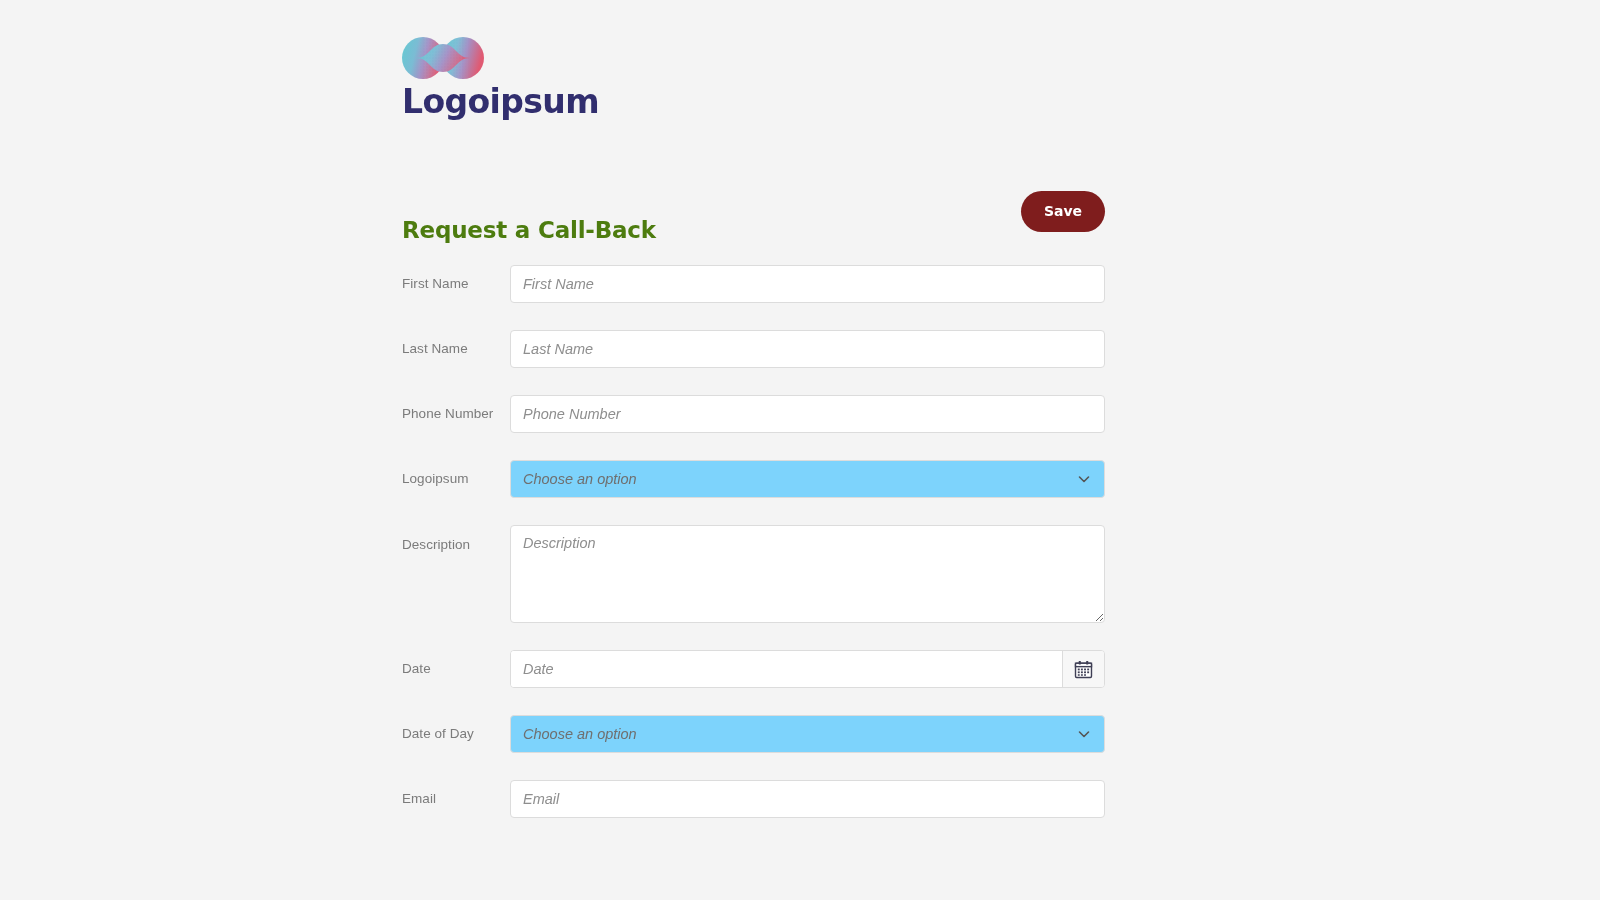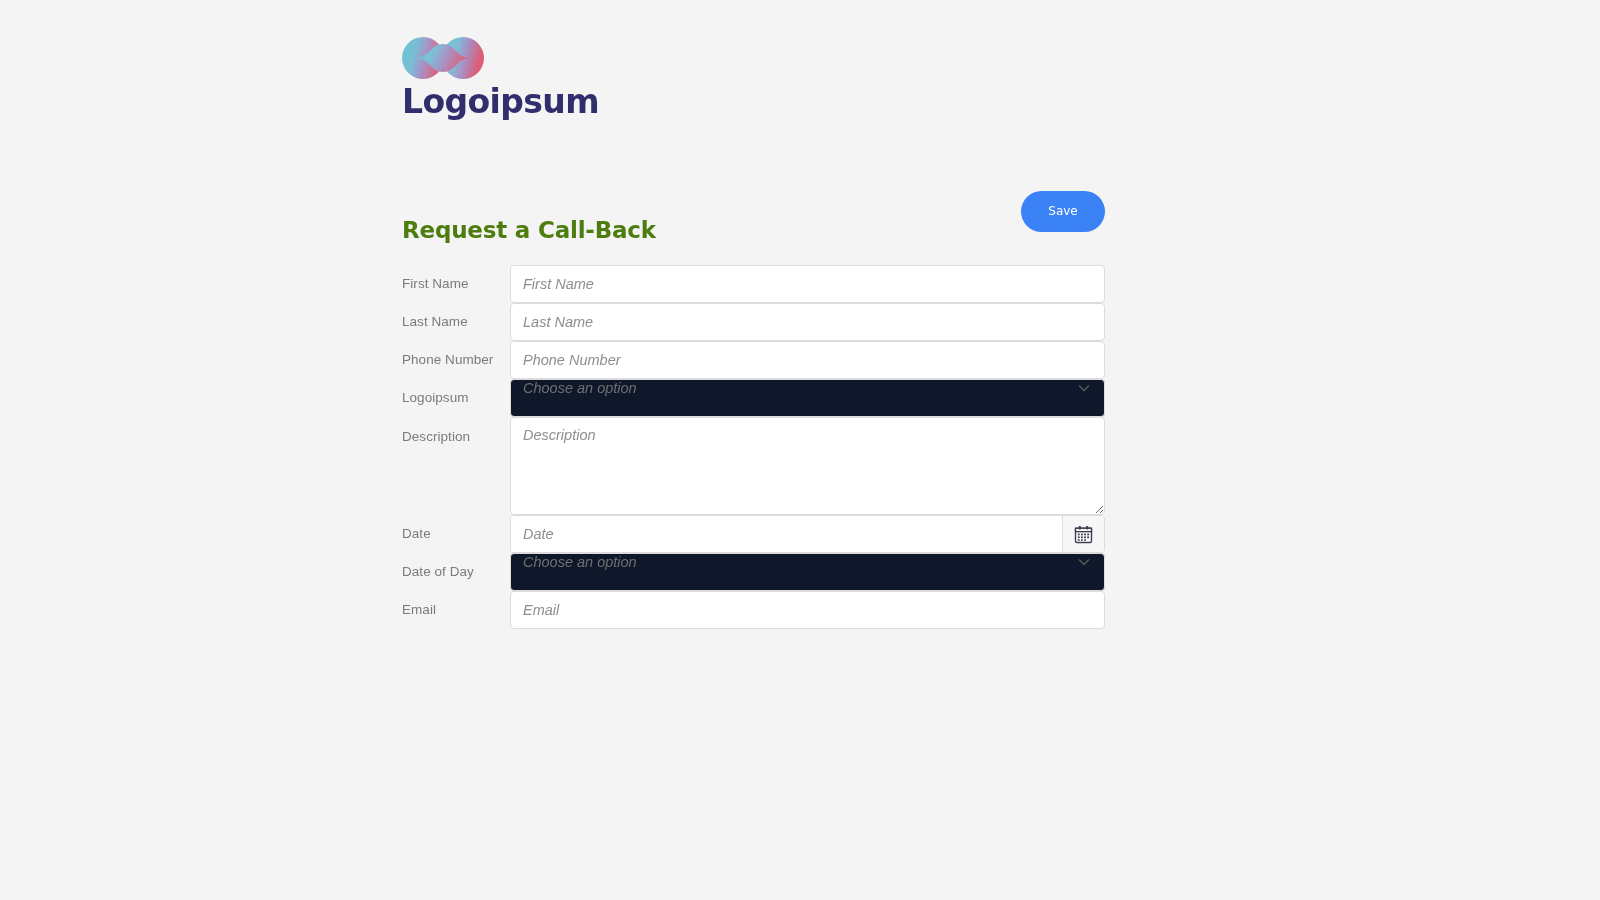"Save" .save-button { background: #3b82f6 -> #7f1d1d; font-size: 12px -> 14px; font-weight: 400 -> 700 }
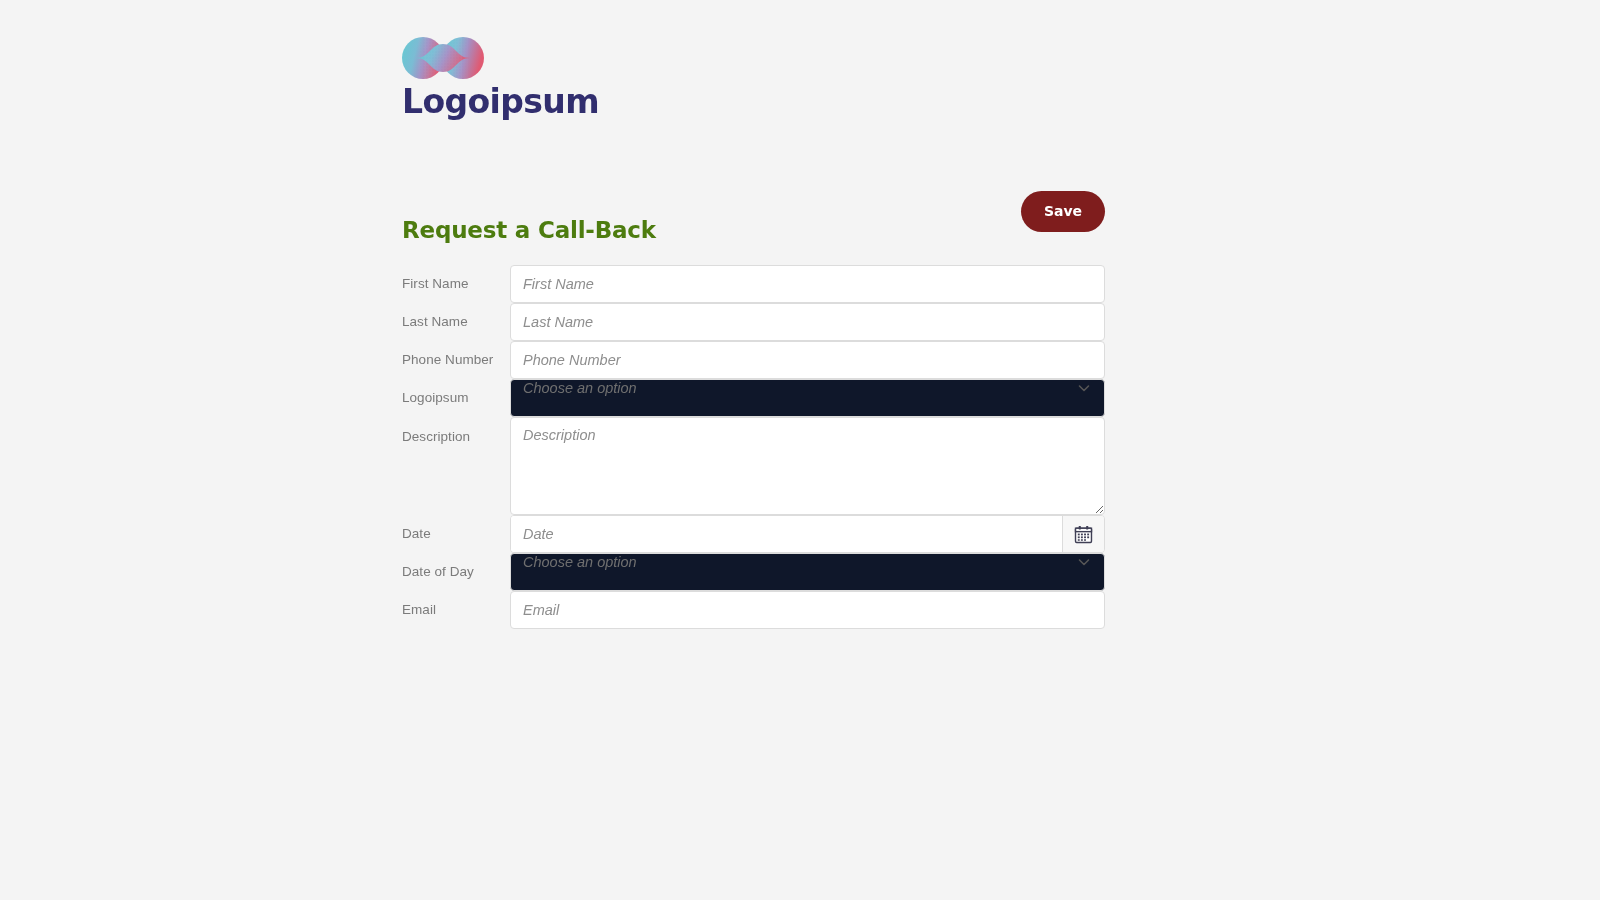"First Name" .form-row { margin-bottom: 0 -> 27px }
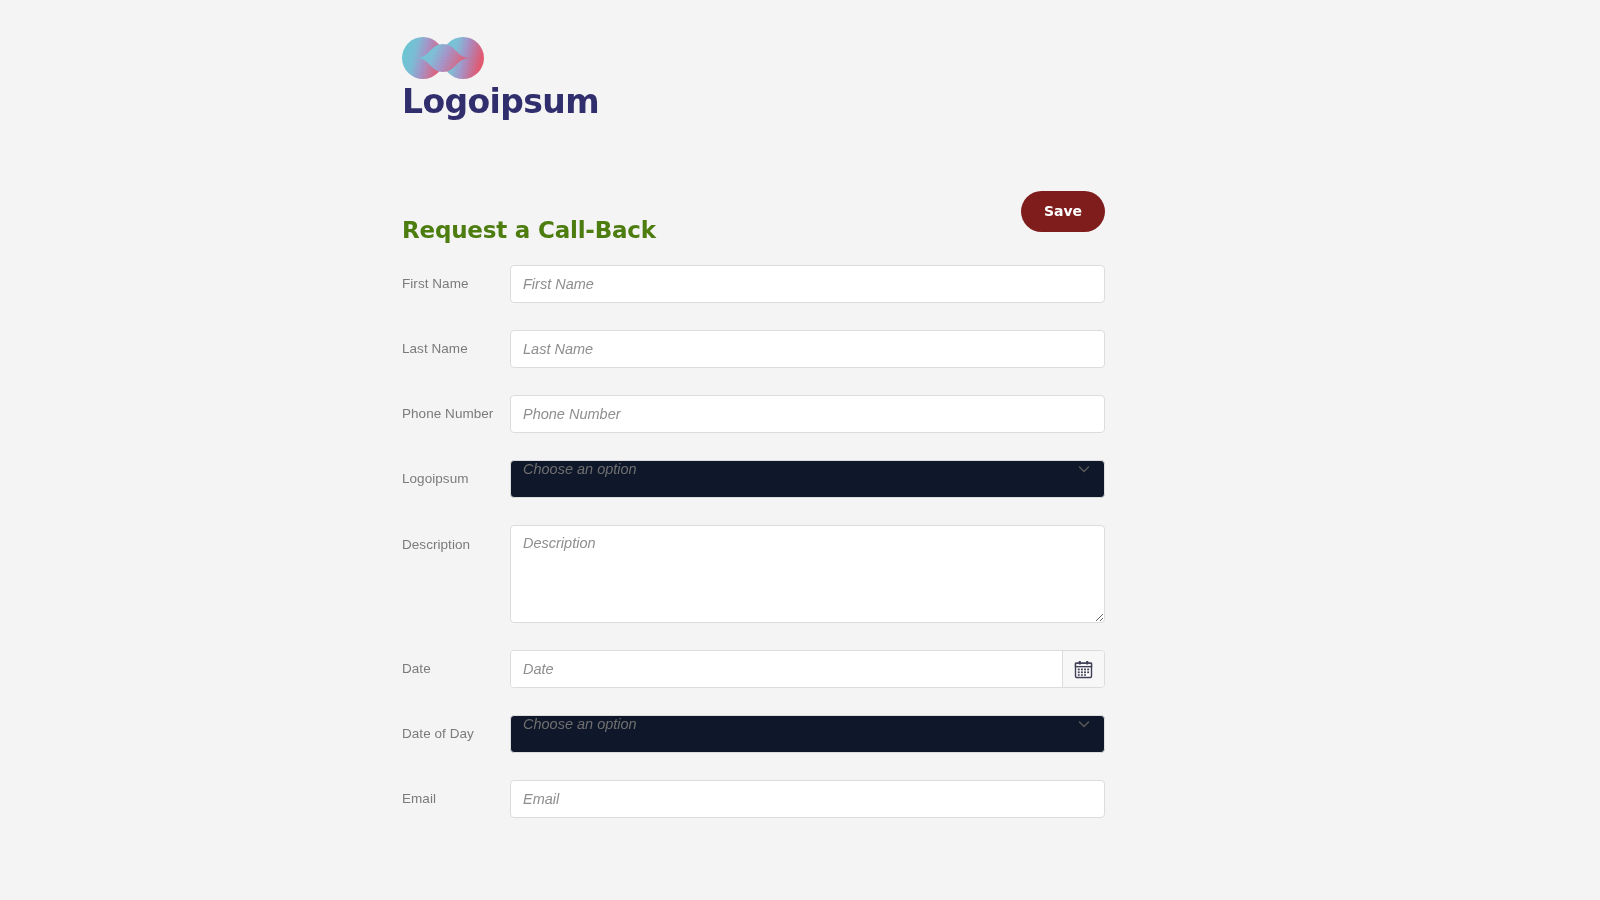"Choose an option" .select-box { align-items: none -> center; background: #0f172a -> #7dd3fc }
